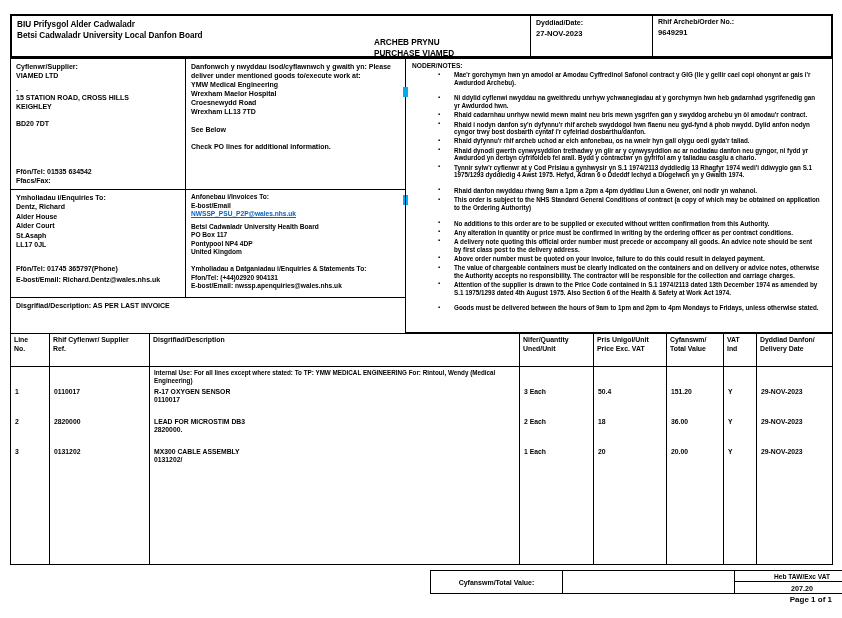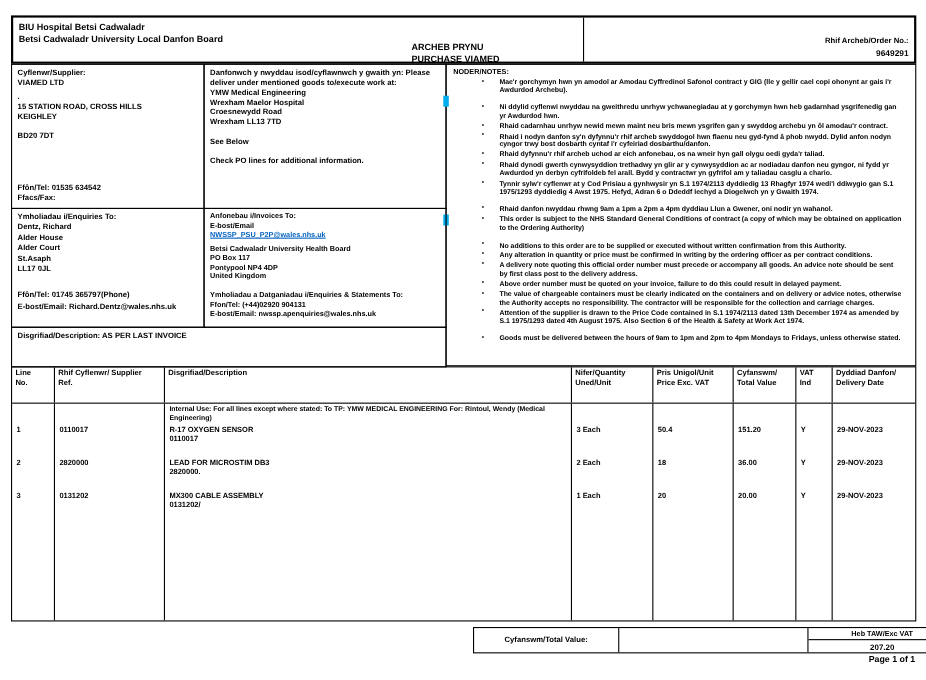"BIU Hospital Betsi Cadwaladr" div { text: Hospital Betsi -> Prifysgol Alder }
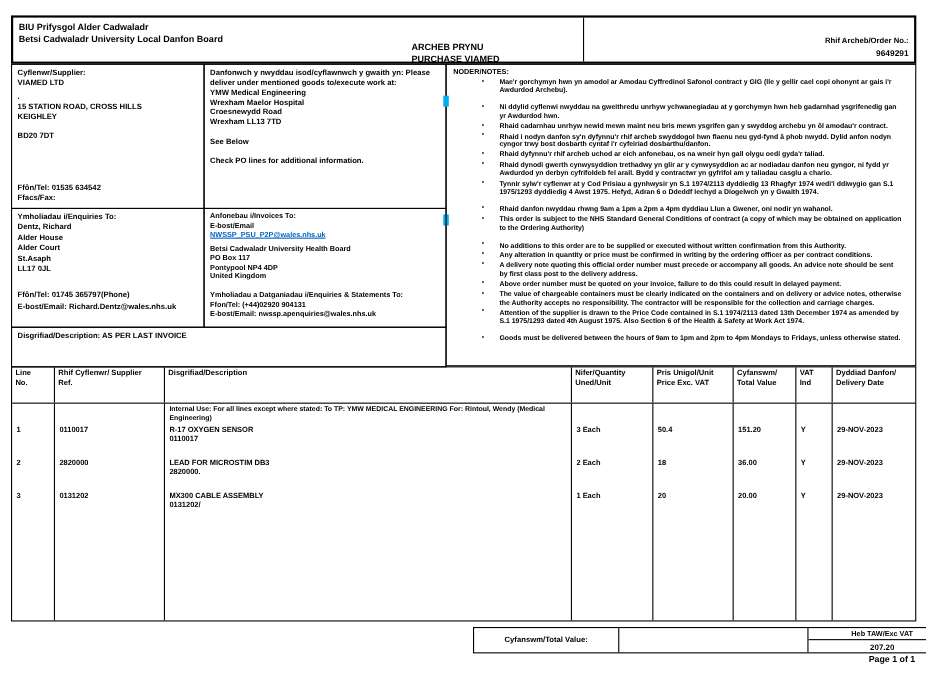"27-NOV-2023" div.h-date { html: none -> <div> <div>Dyddiad/Date:</div> <div>27-NOV-2023</div> </div> }
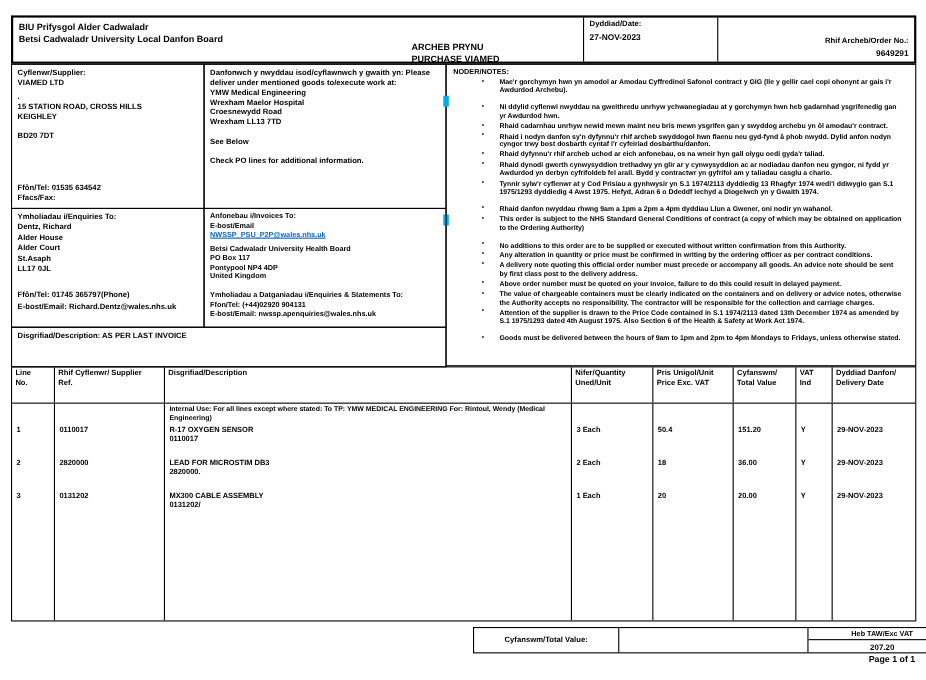"9649291" .h-order { padding: 18px 5px -> 2px 5px; text-align: right -> none }
